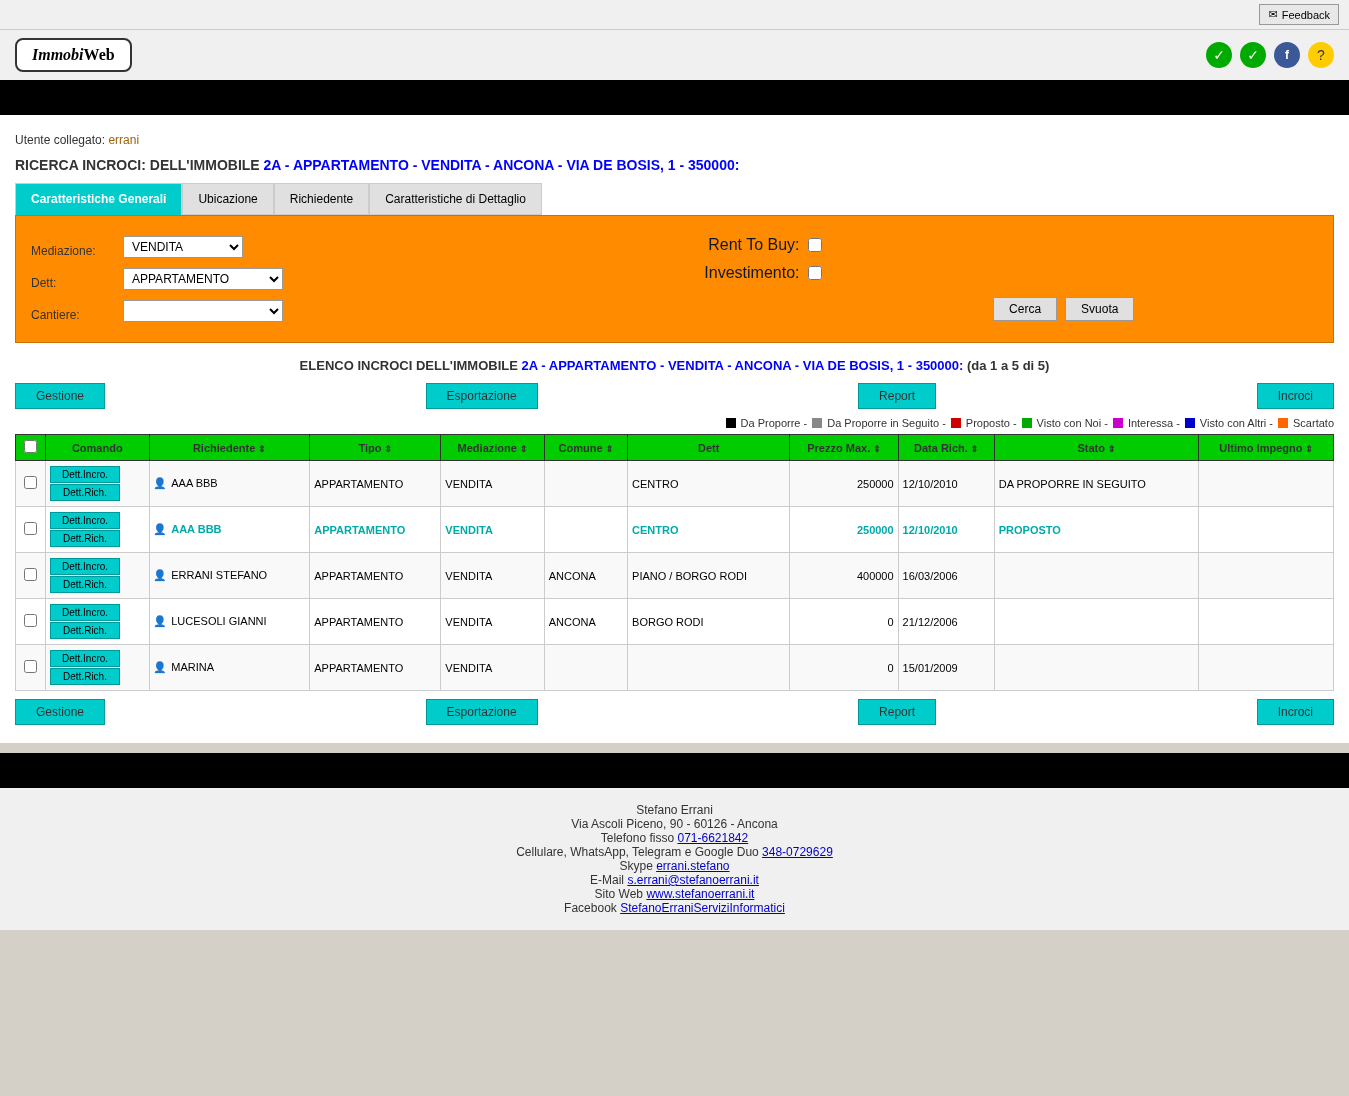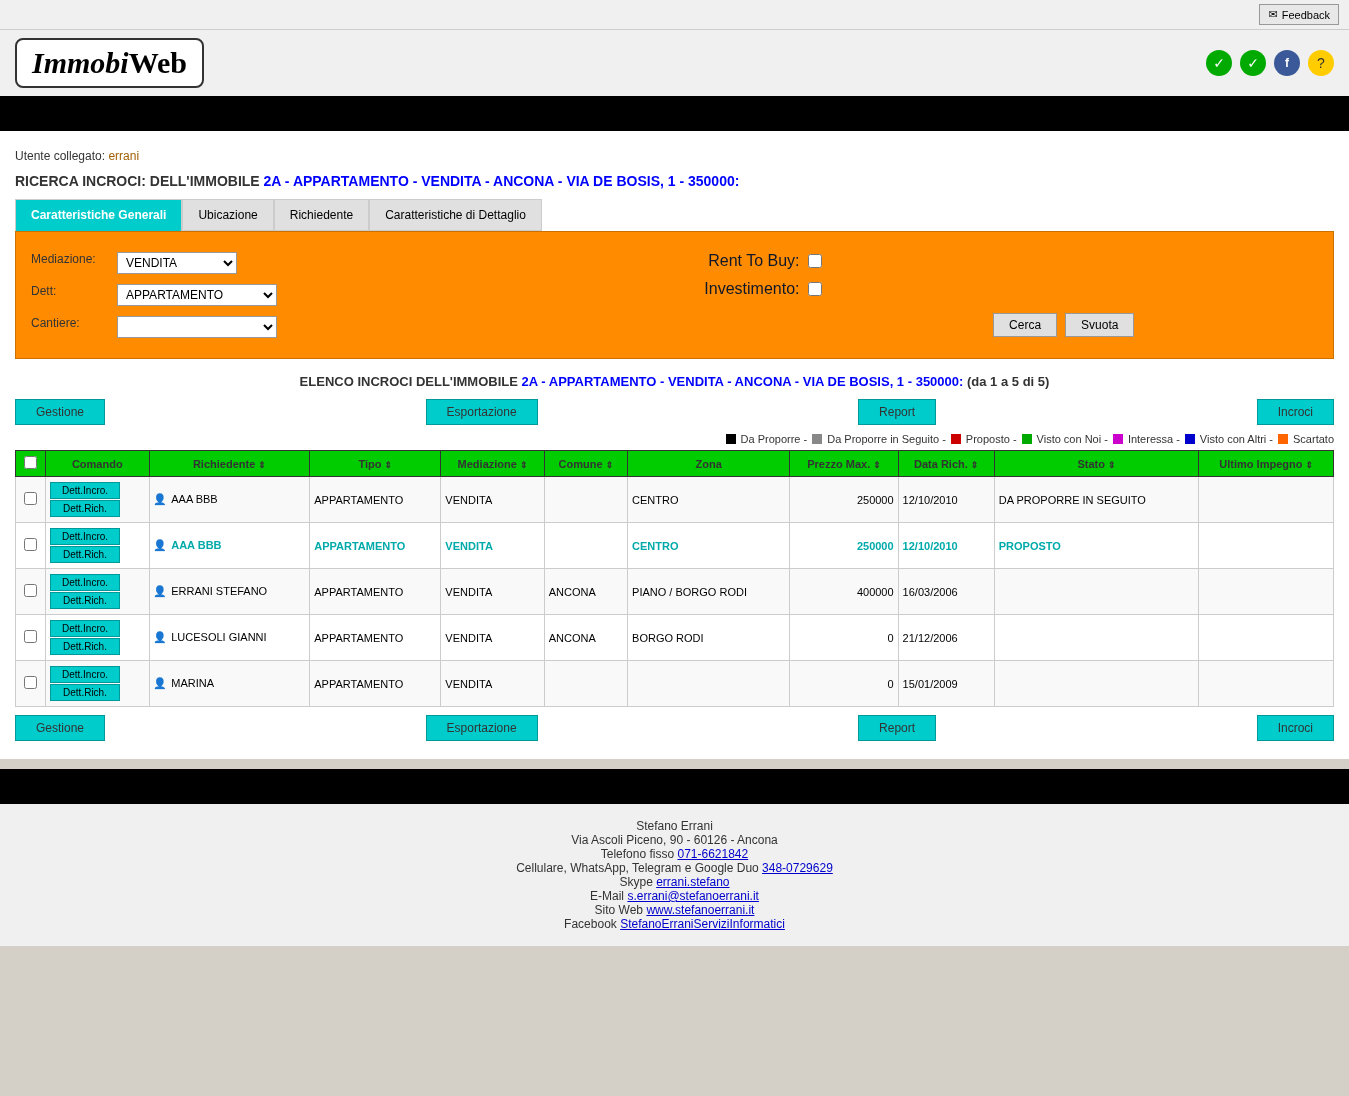"ImmobiWeb" .logo-text { font-size: 30px -> 16px }
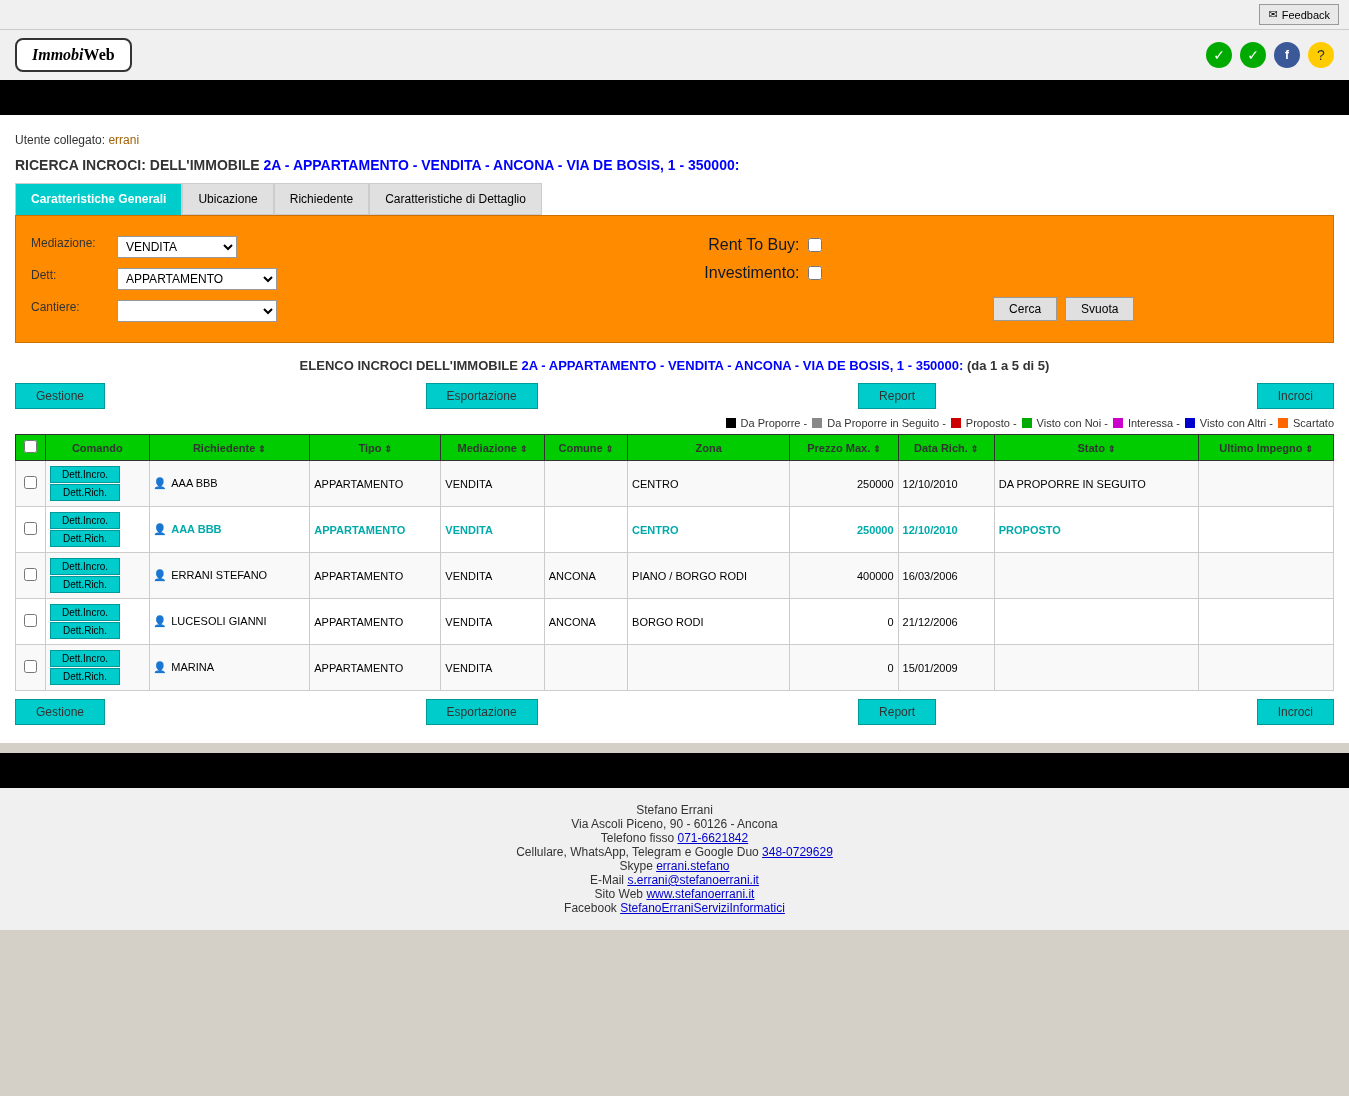"Mediazione:" .form-row { align-items: flex-start -> flex-end; gap: 6px -> 12px }
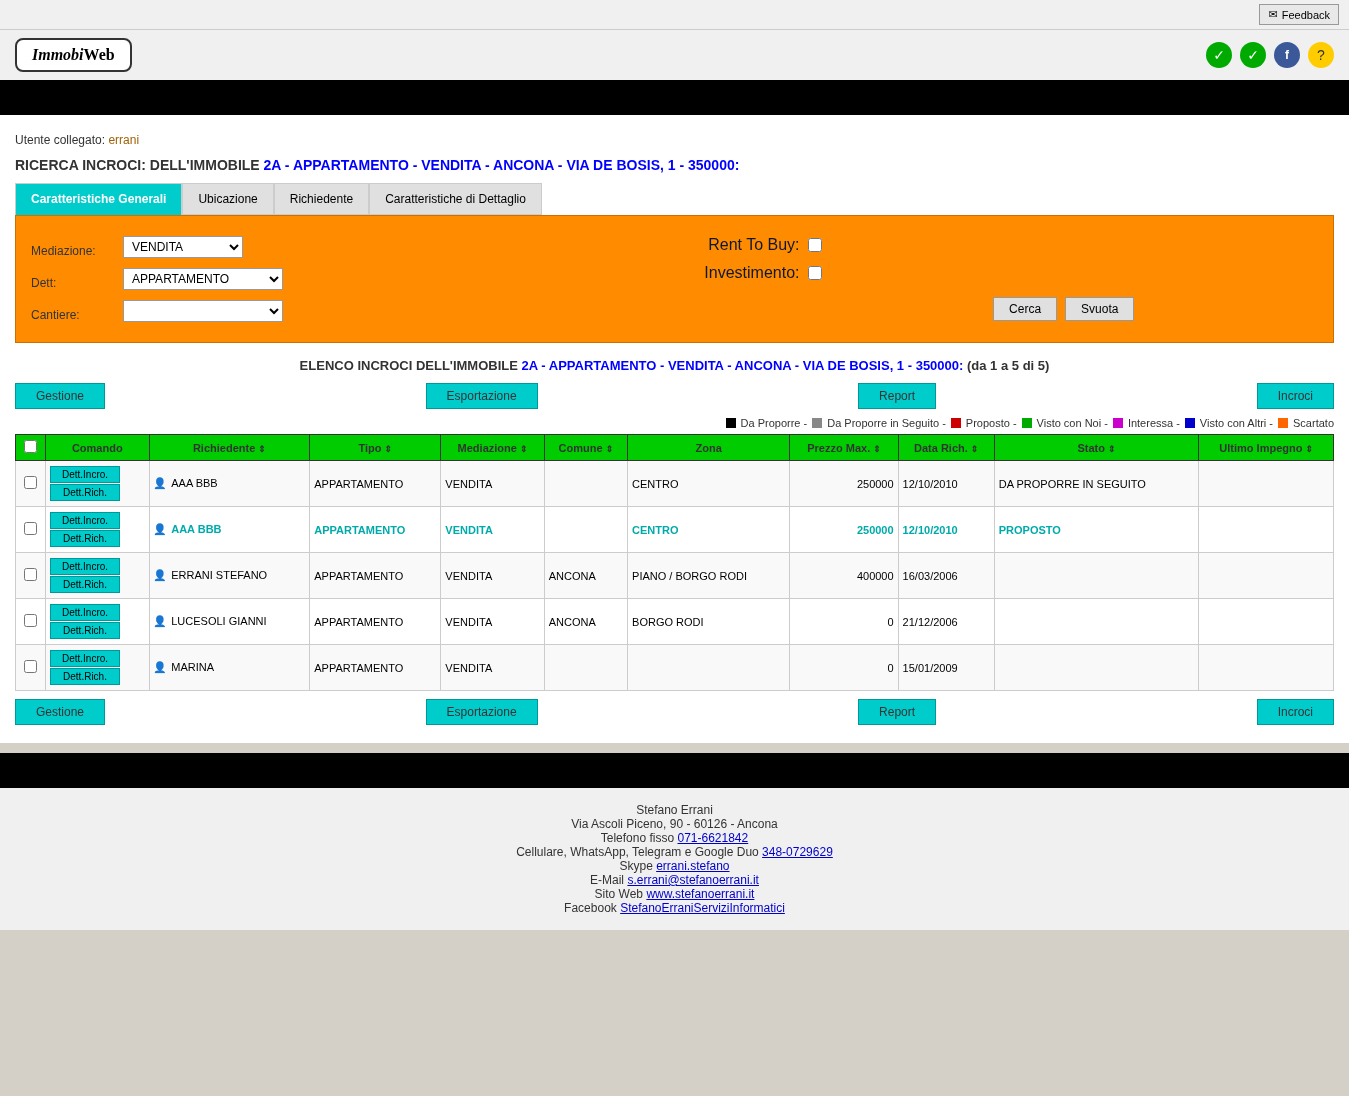"Zona" th { text: Zona -> Dett }
